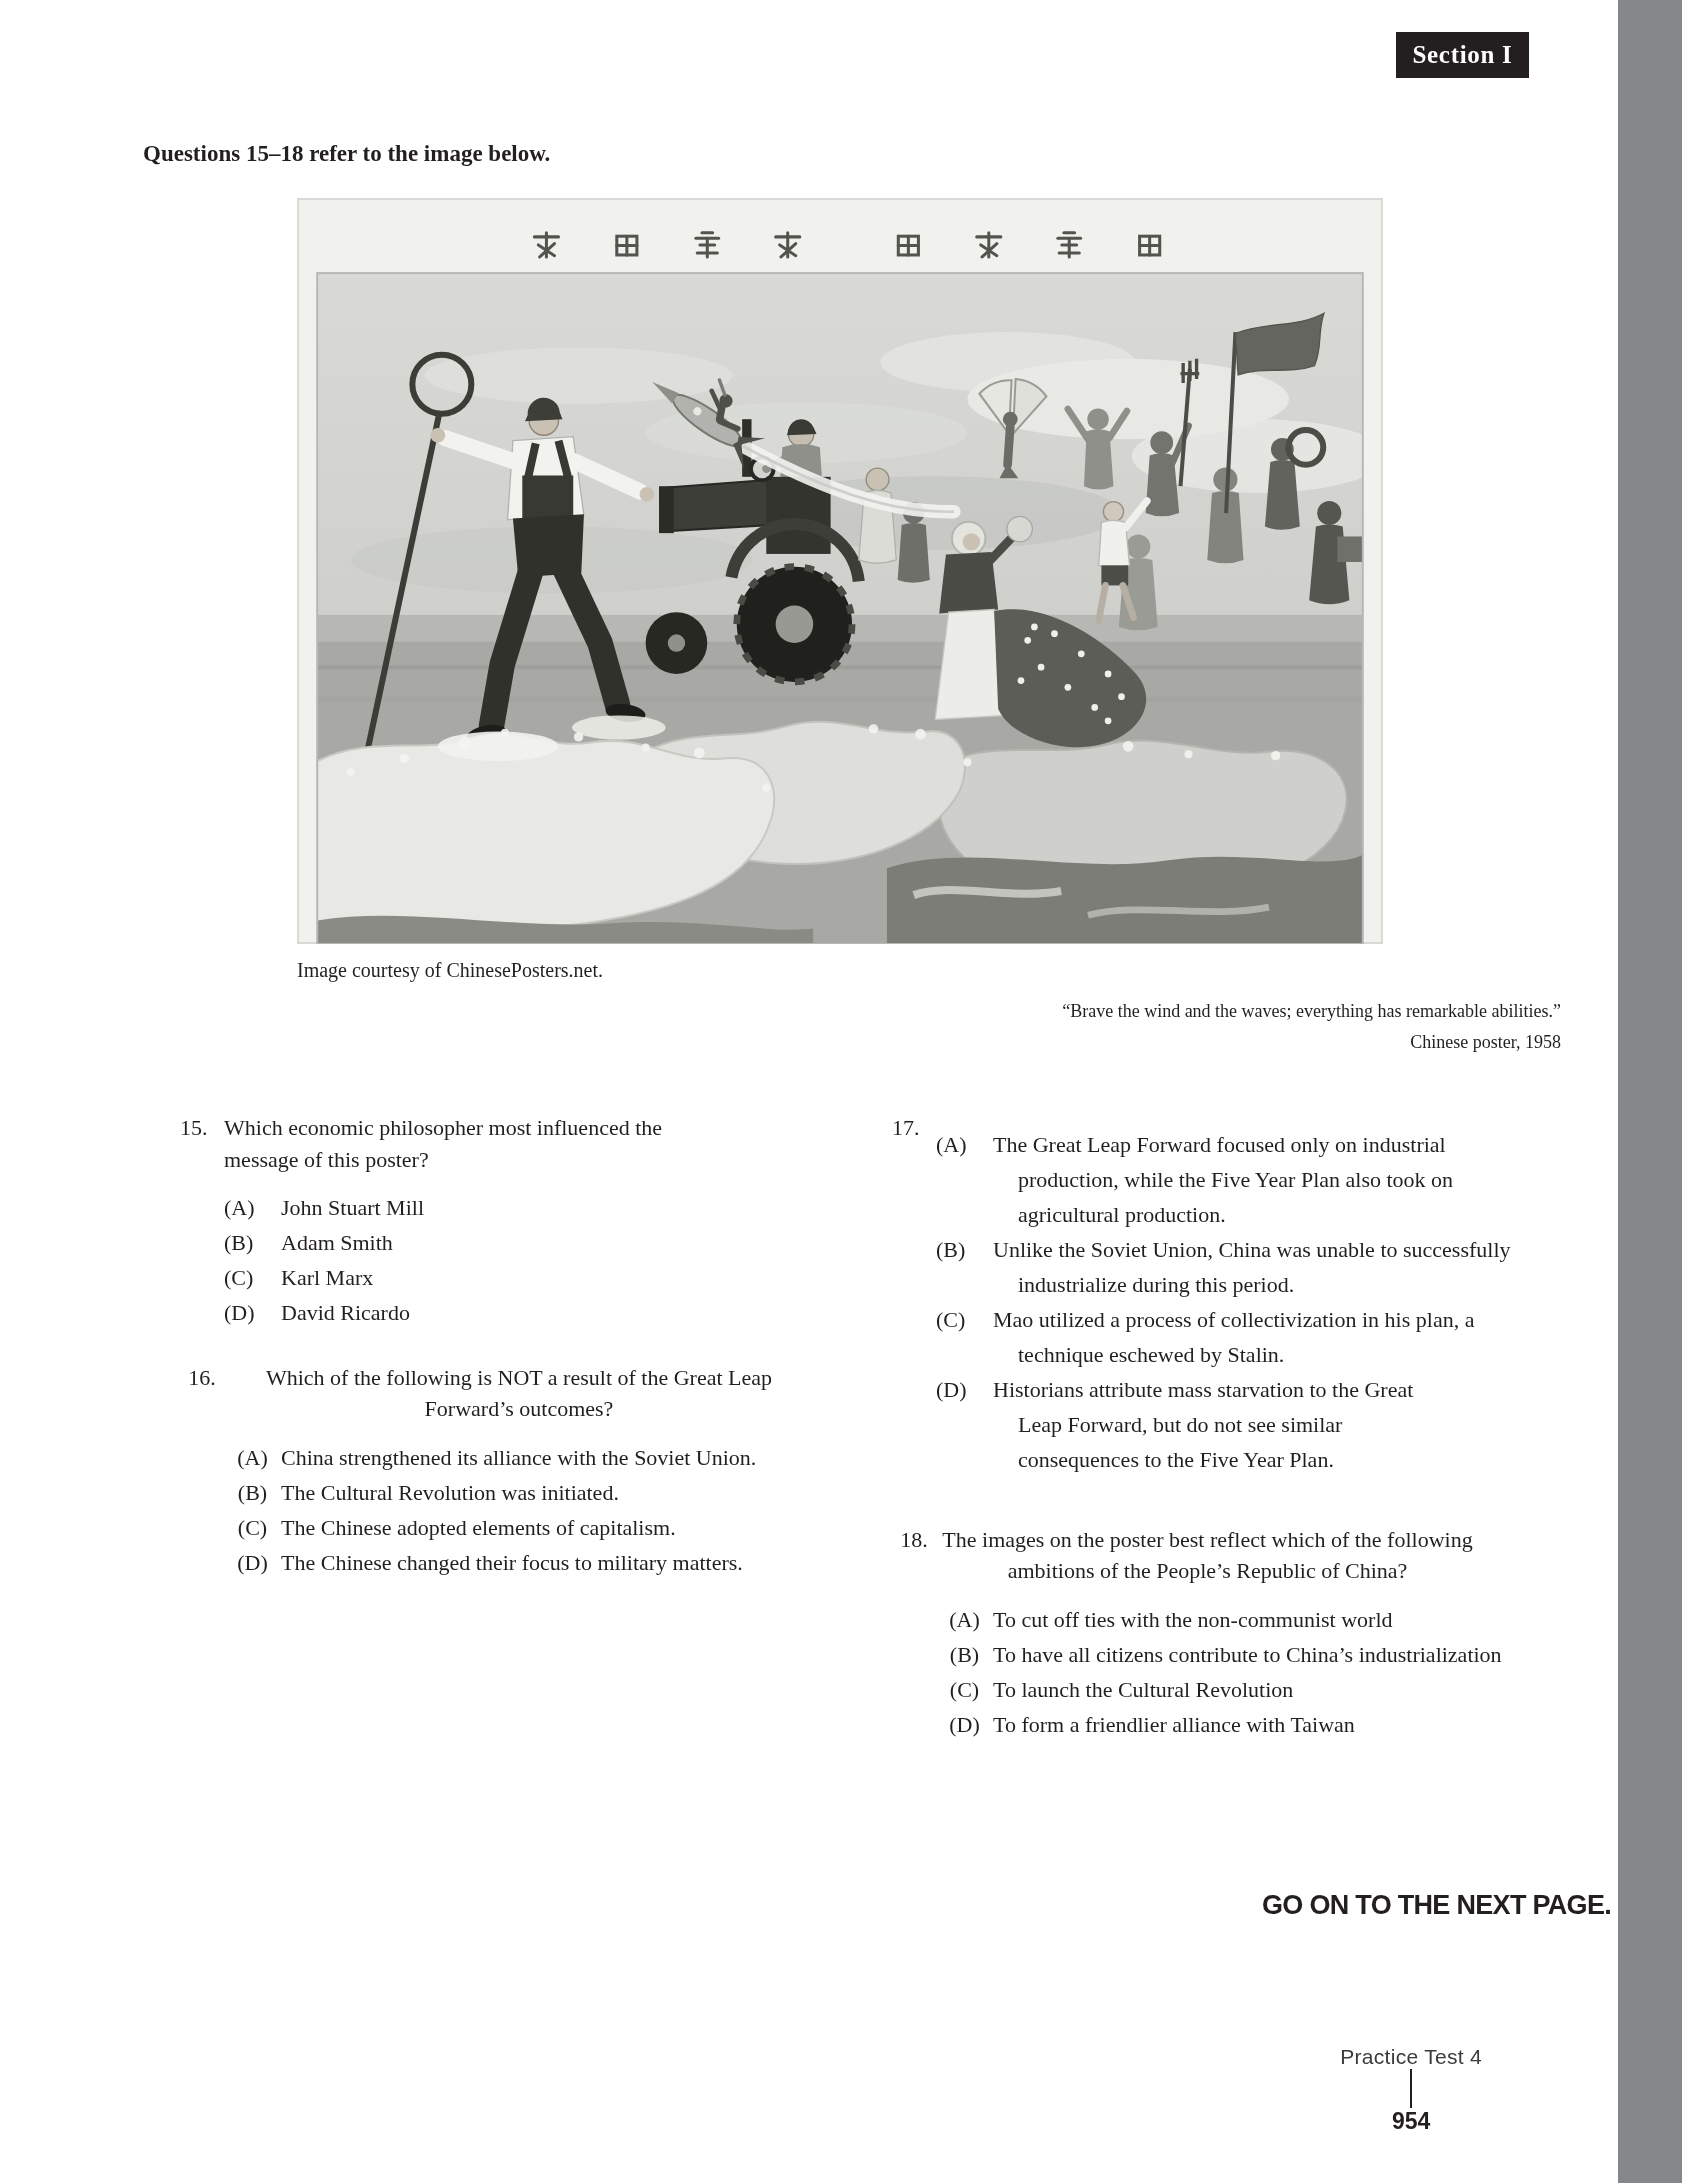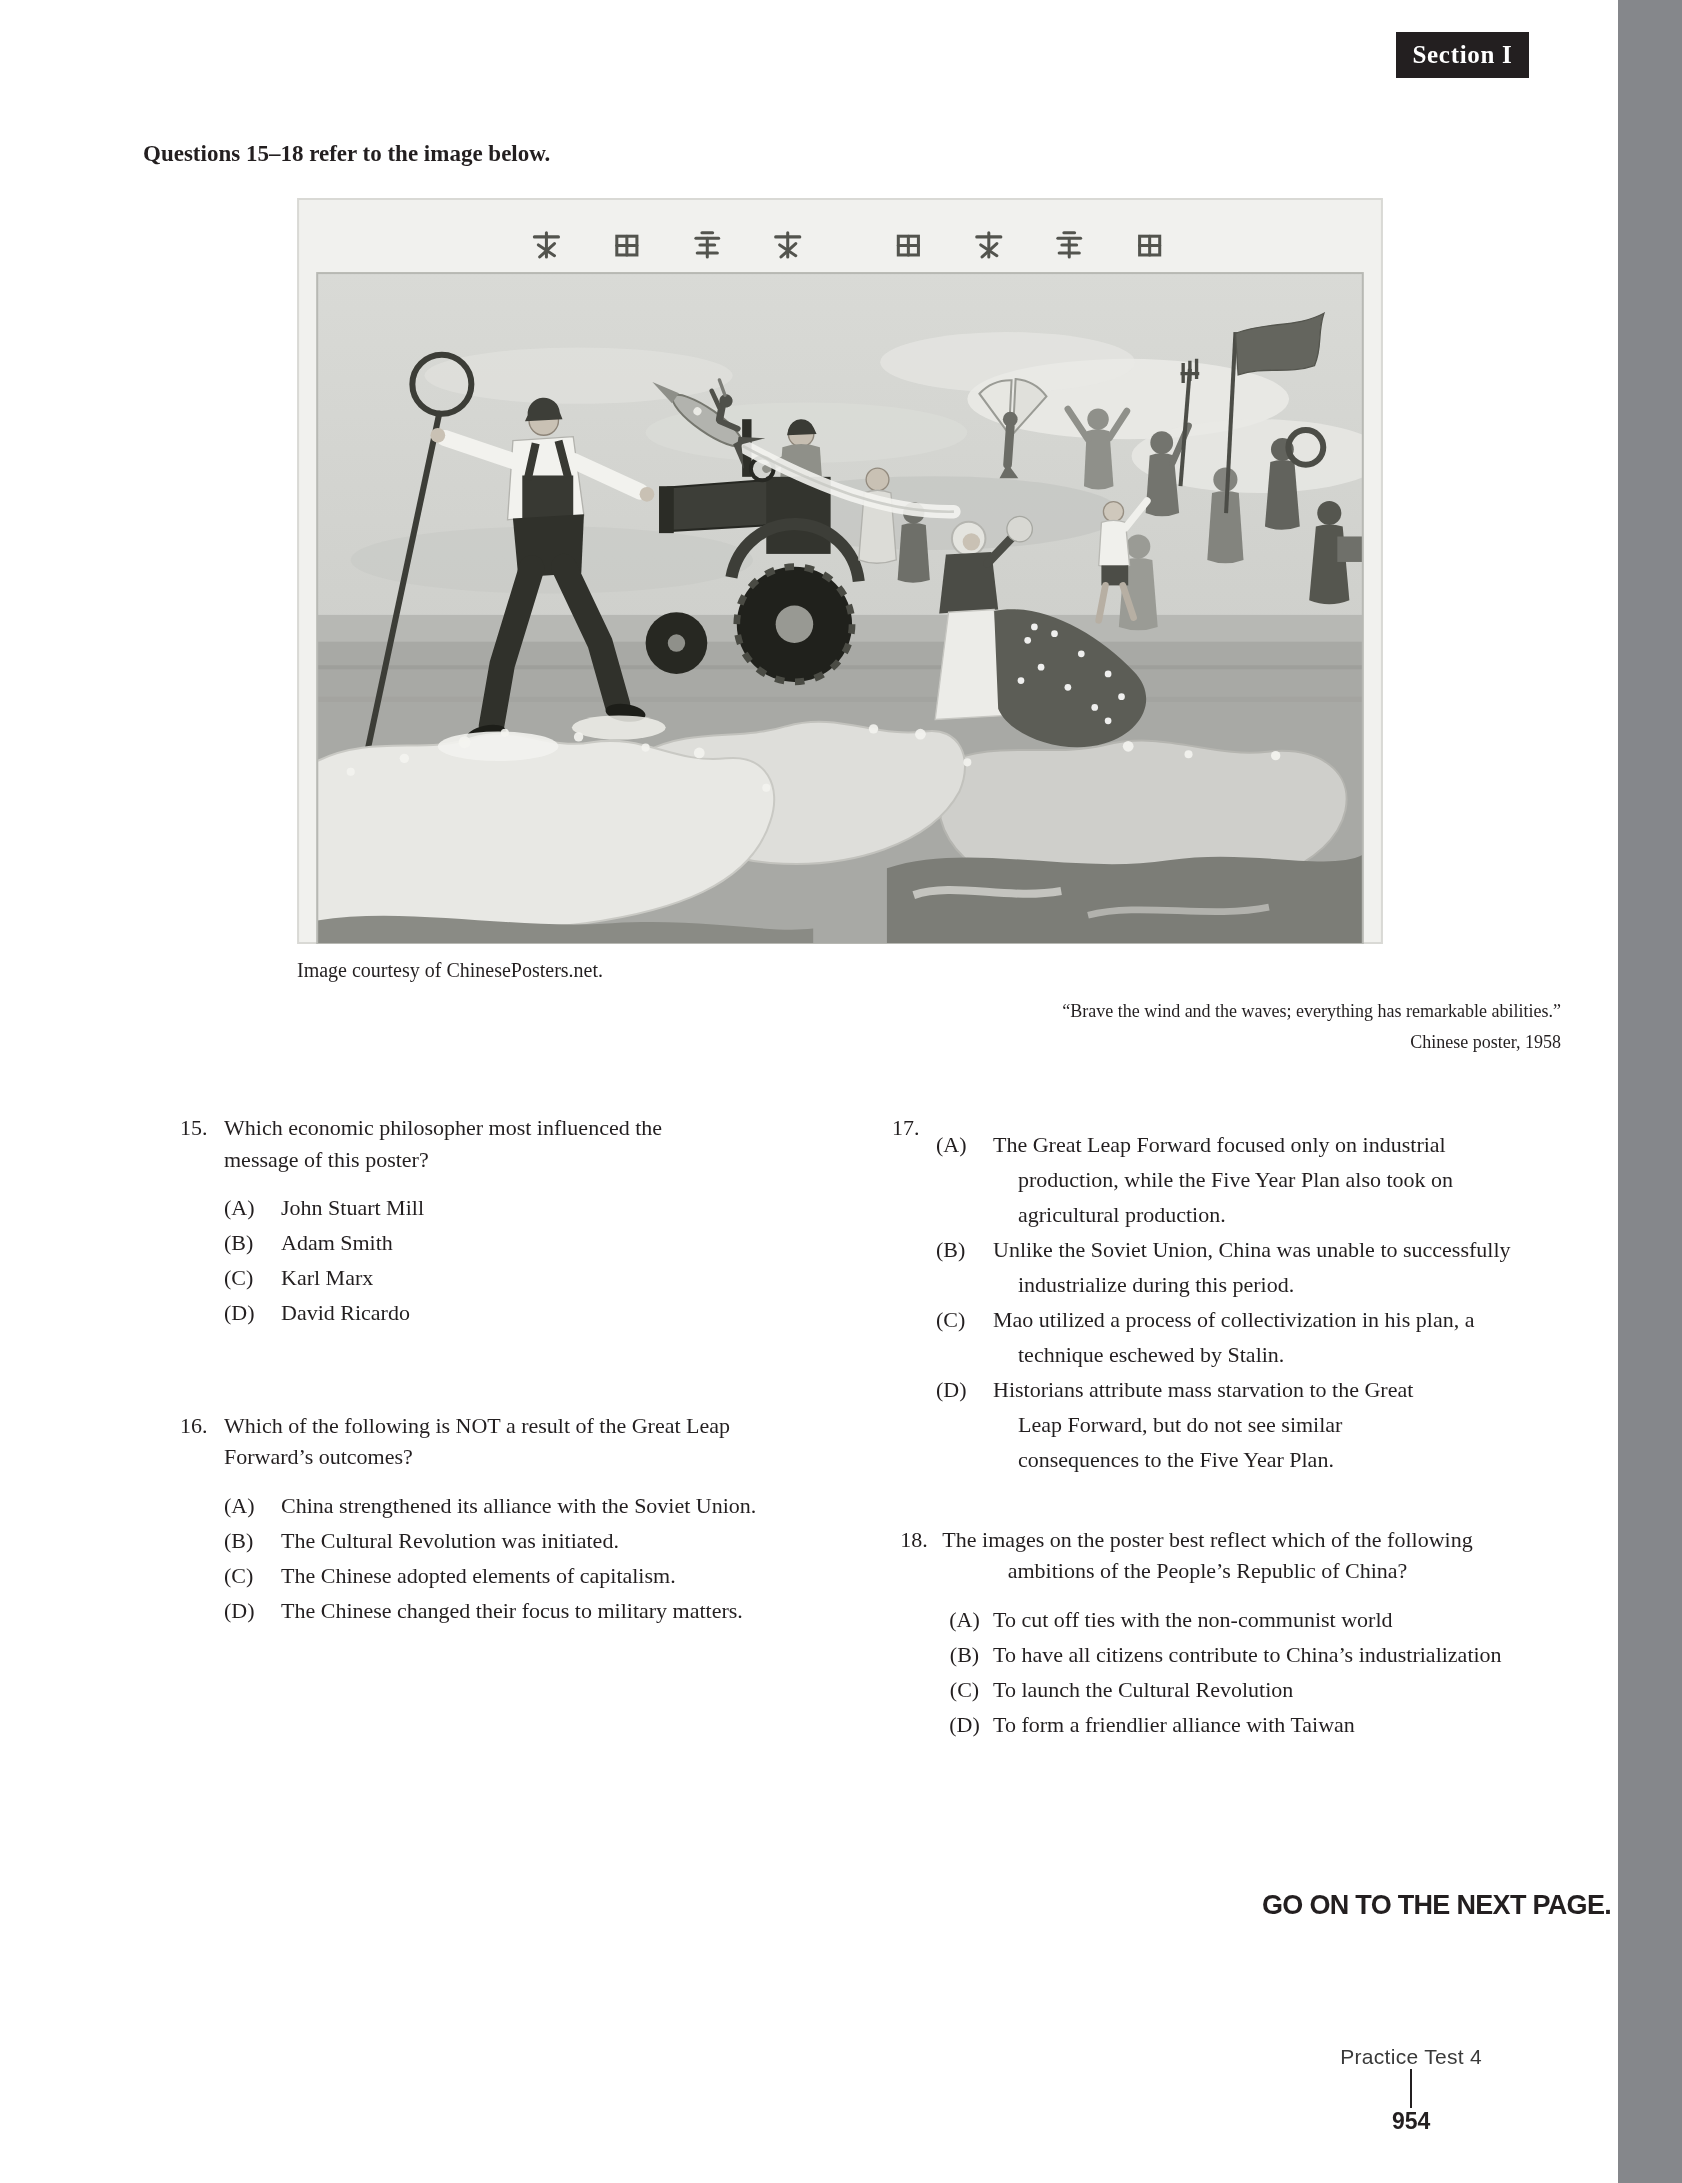"16." .mt78 { margin-top: 80px -> 32px; text-align: none -> center }
